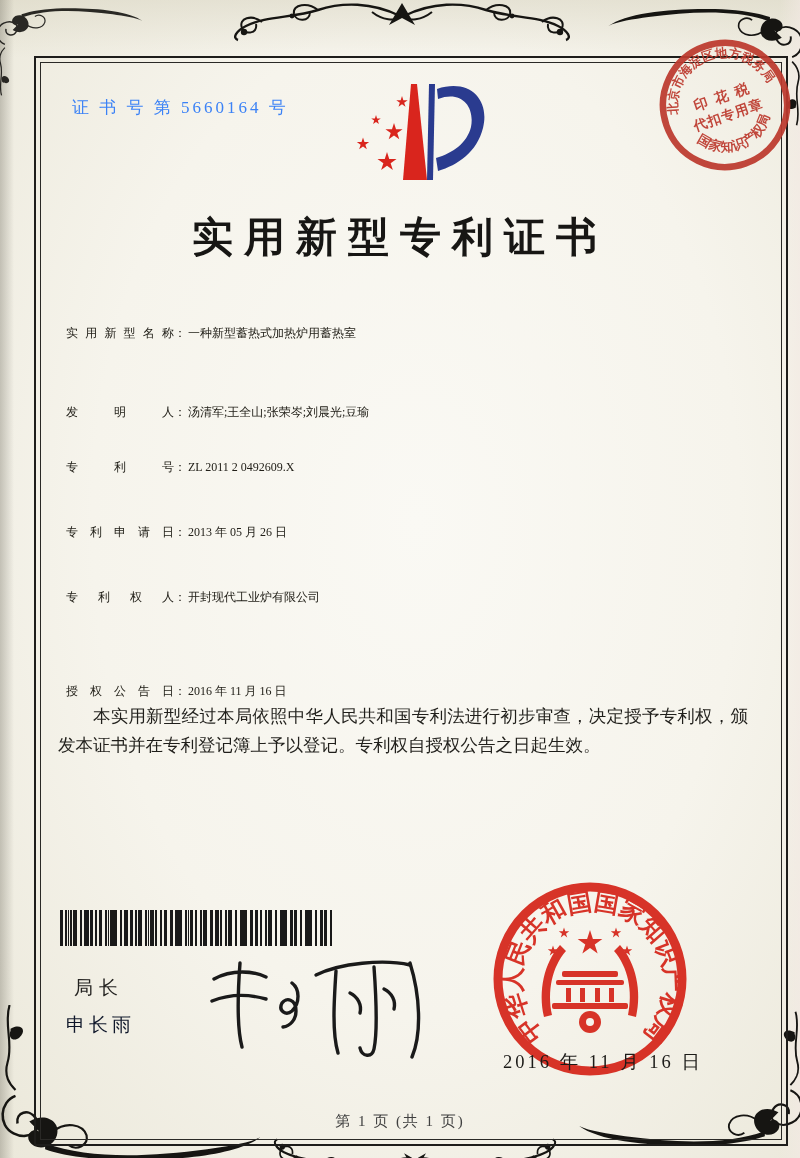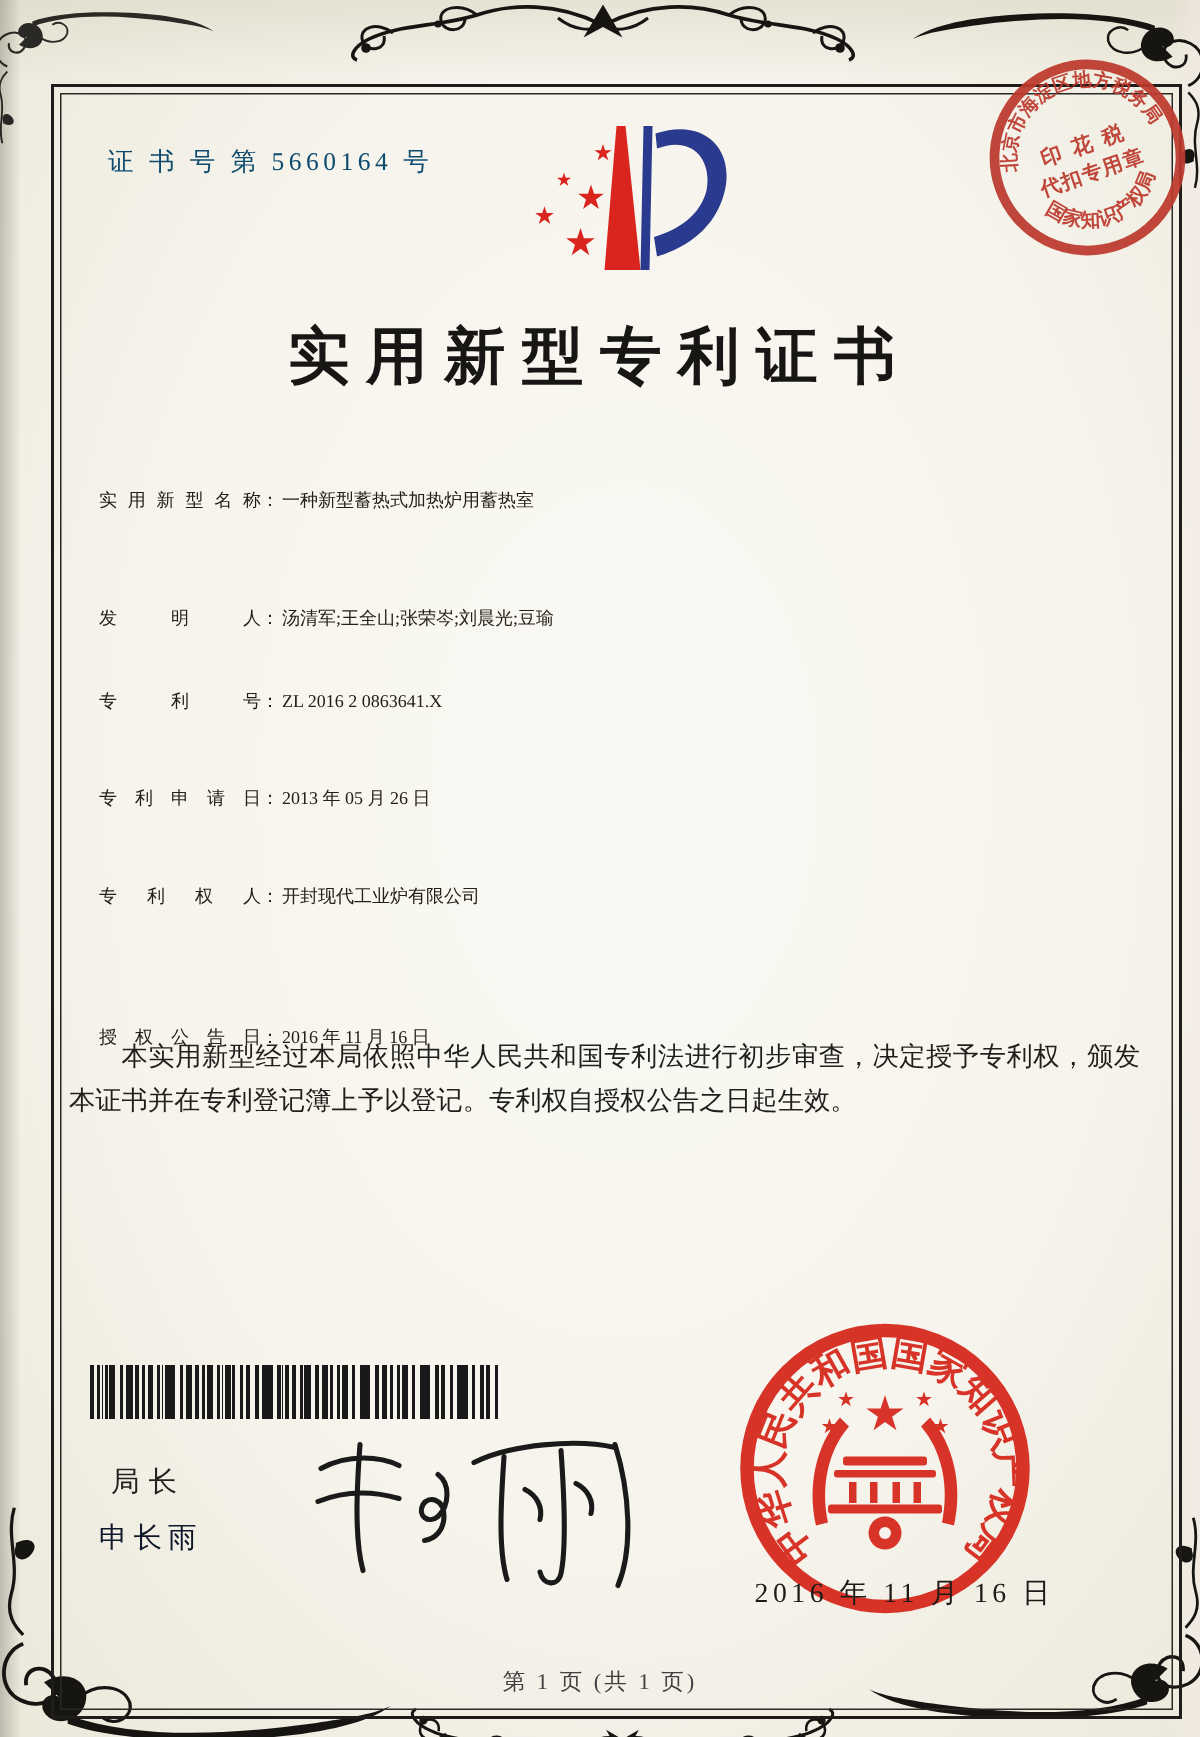"证 书 号 第 5660164" .cert-no { color: #0c4a6e -> #3b82f6 }
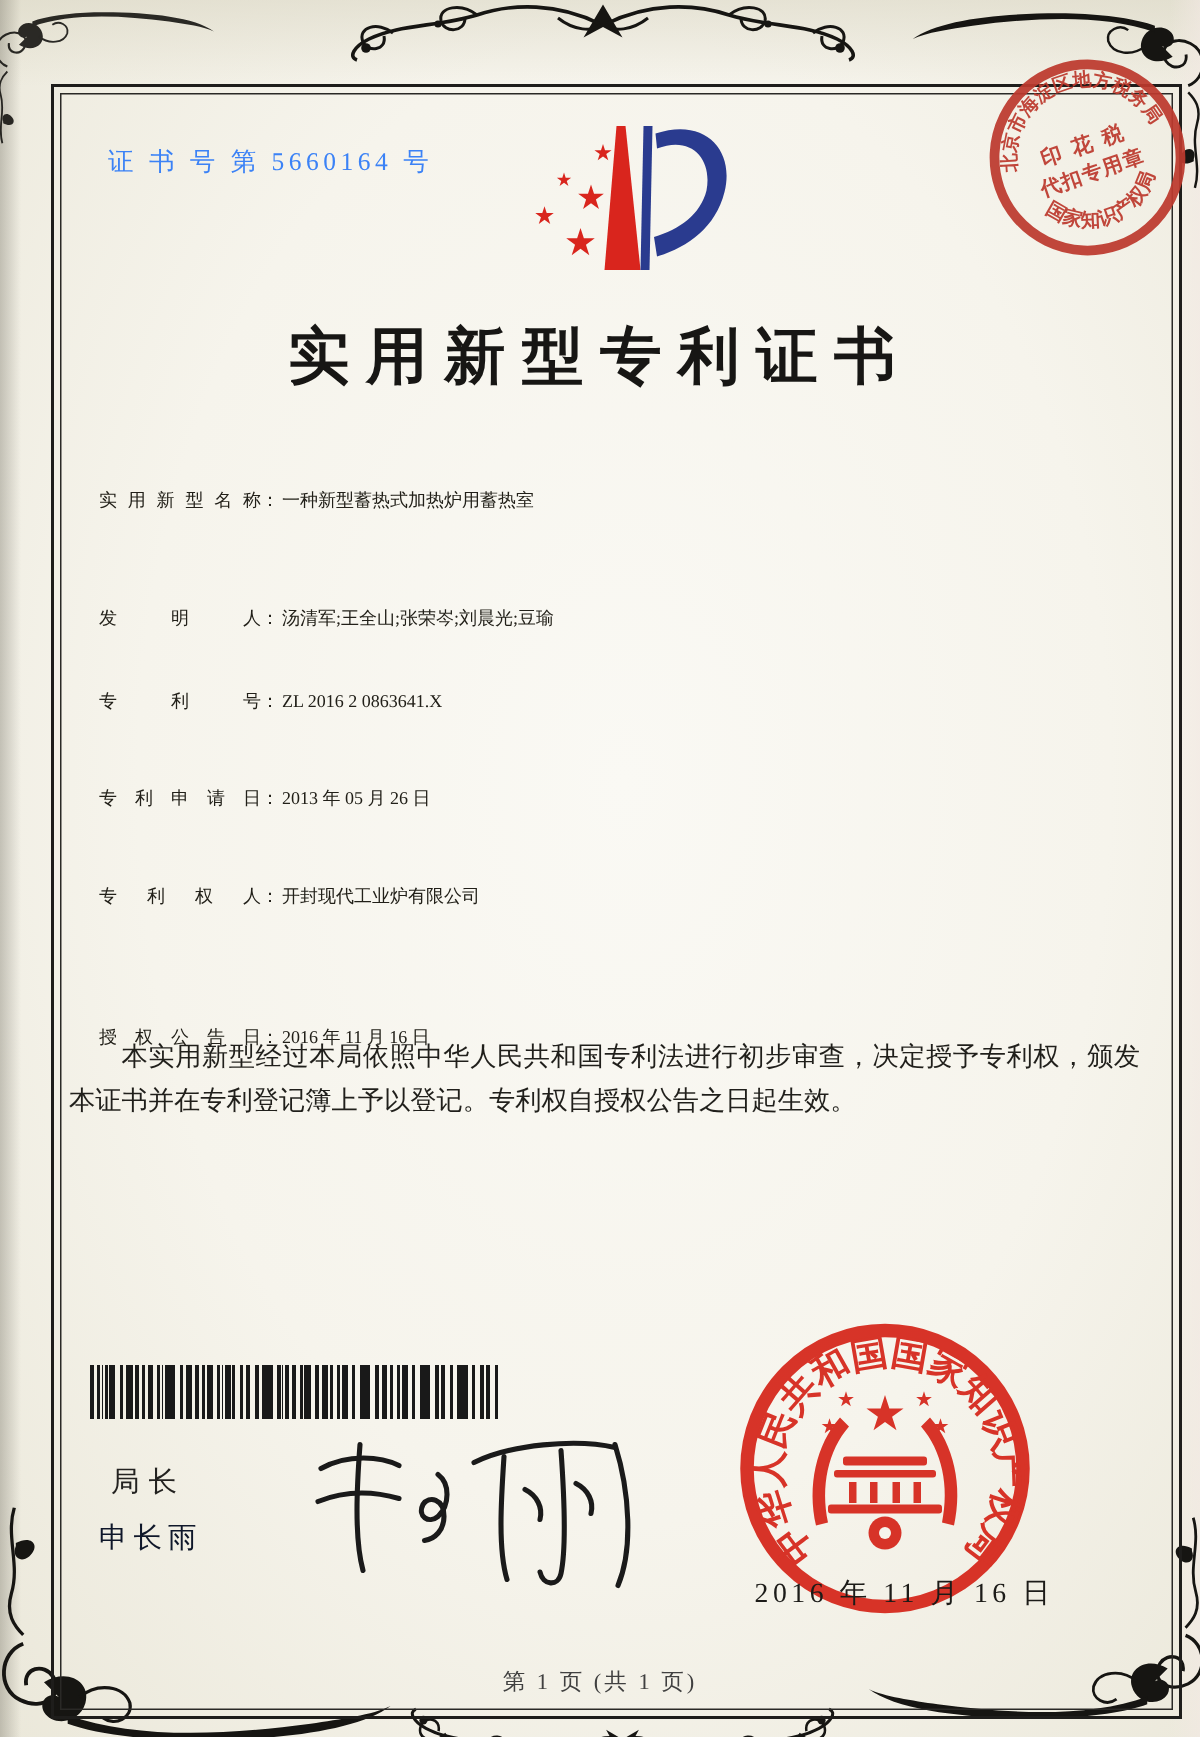"ZL 2016 2 0863641.X" span { text: 2016 2 0863641.X -> 2011 2 0492609.X }
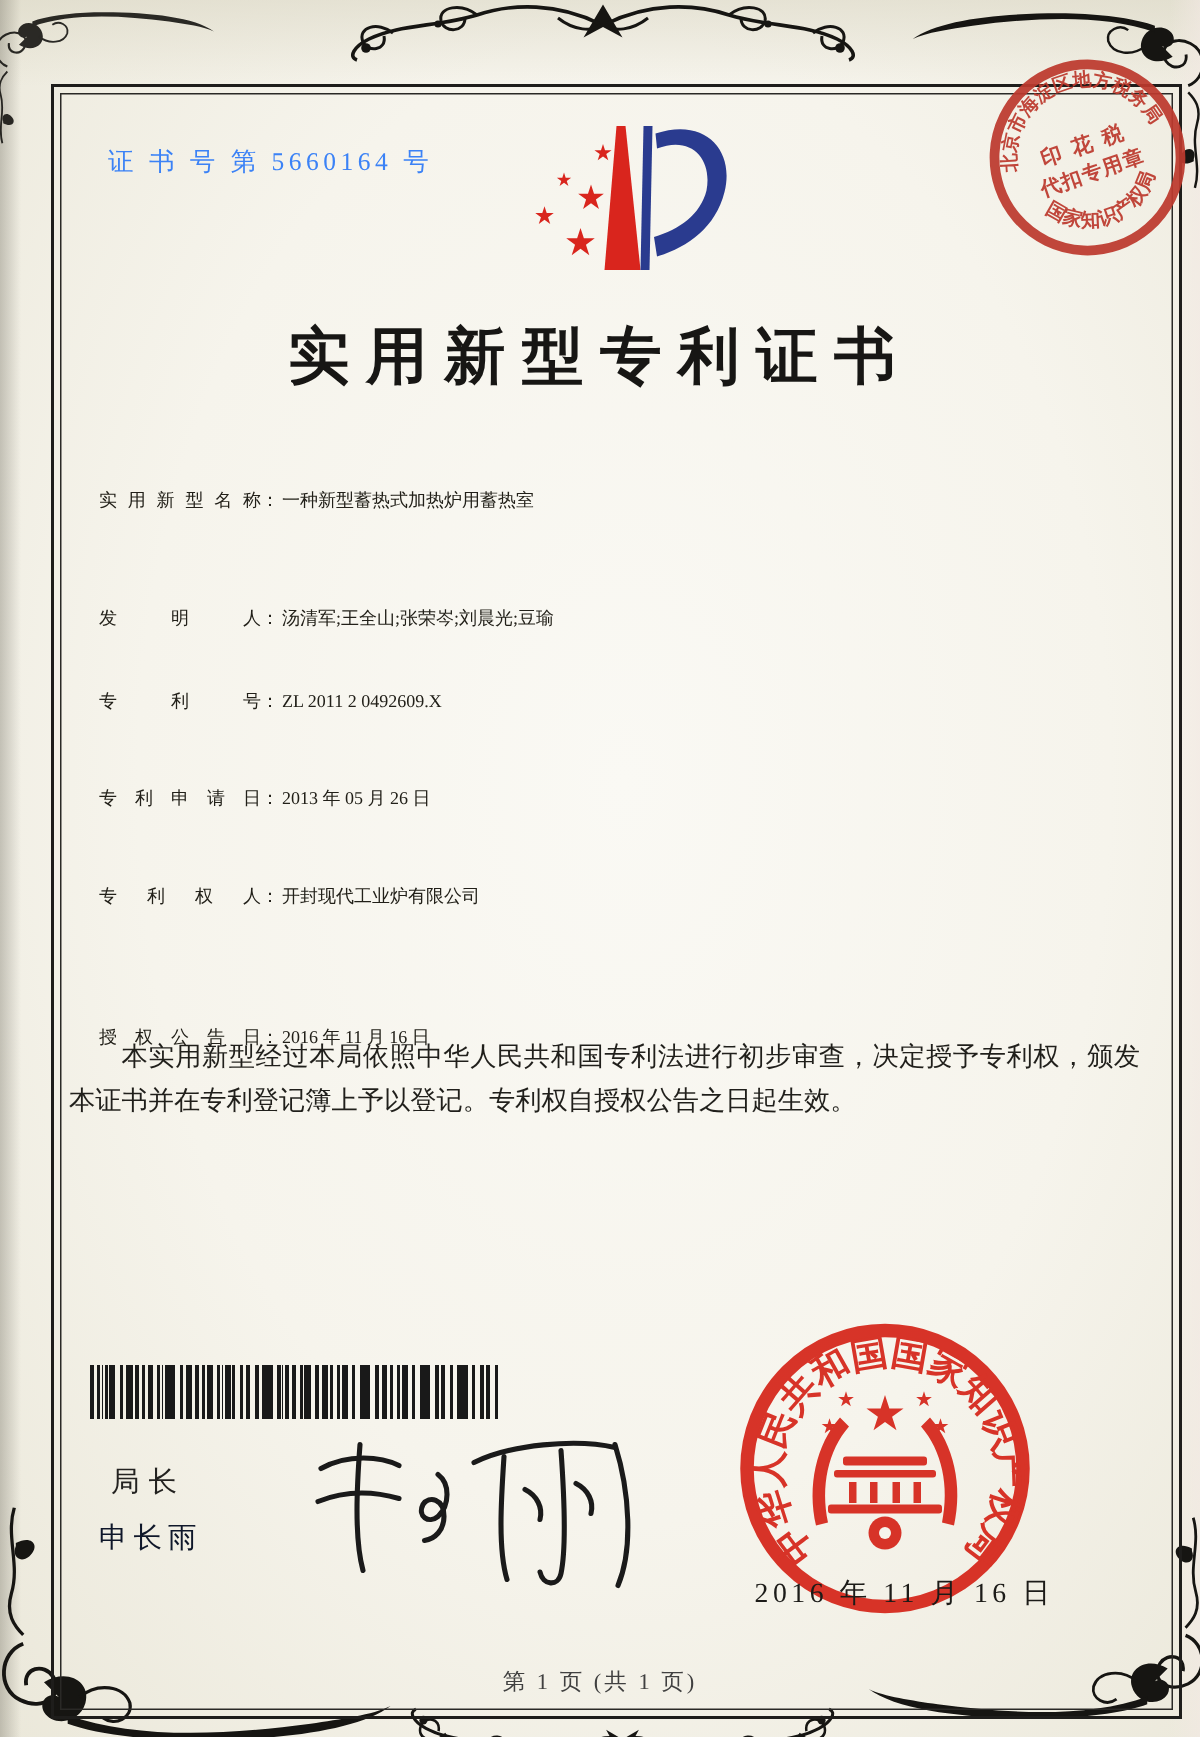"本实用新型经过本局依照中华人民共和国专利法进行初步审查，决定授予专利权，颁发本证" .body-text p { margin: 0 -> 12px }
